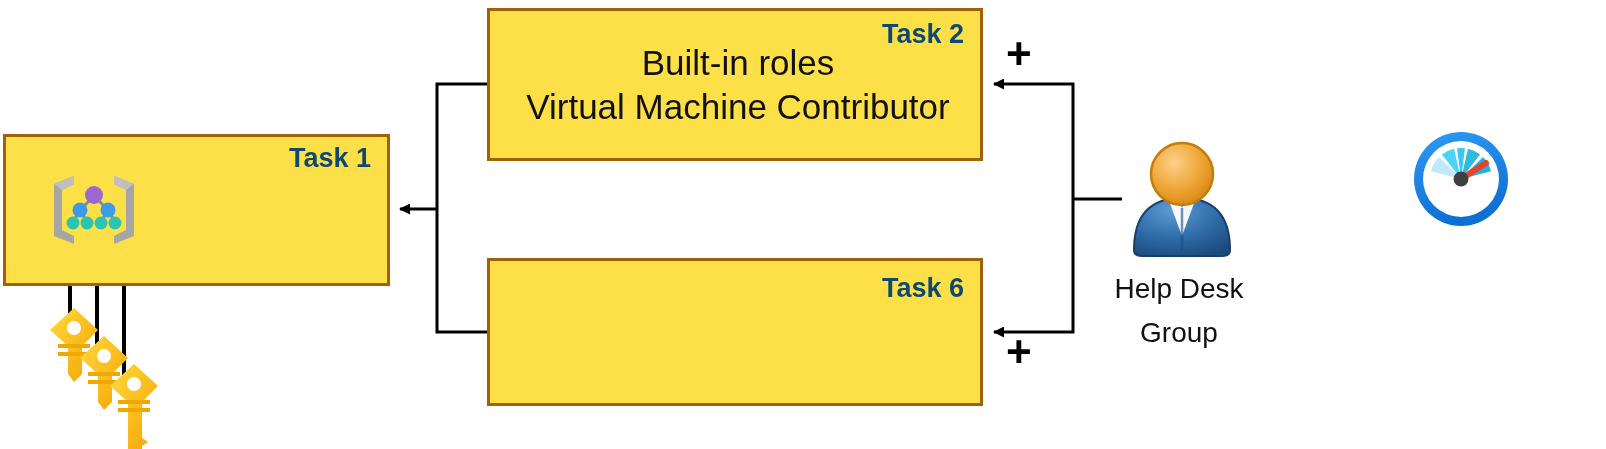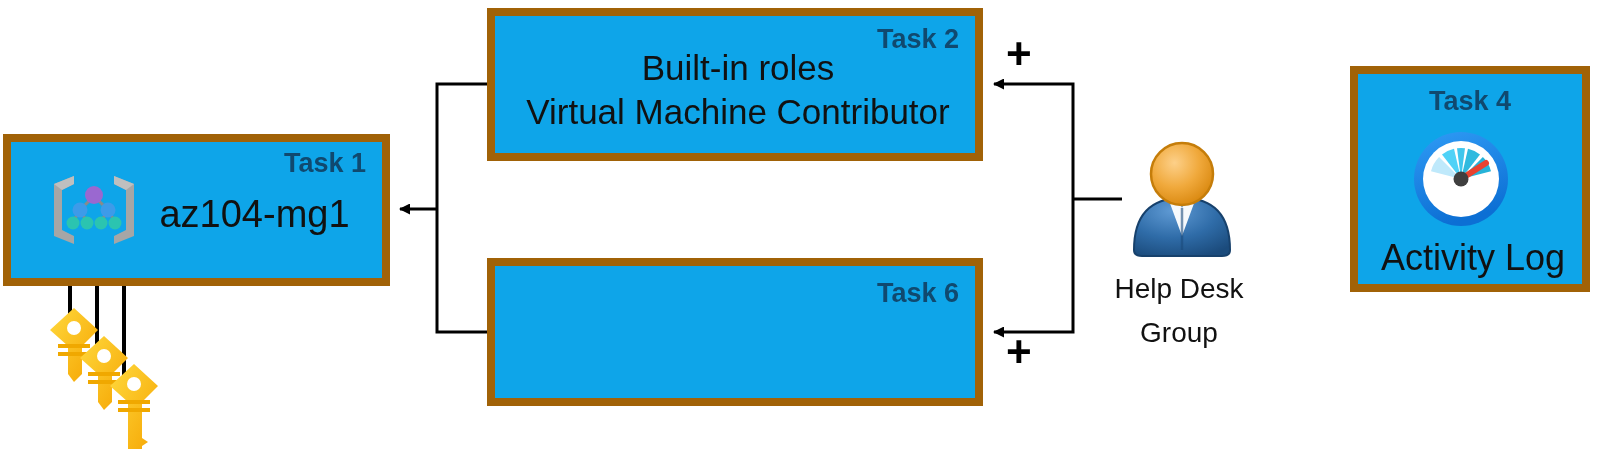"Task 2" .box { background: #0ea5e9 -> #fde047; border: 8px solid #a16207 -> 3px solid #a16207 }
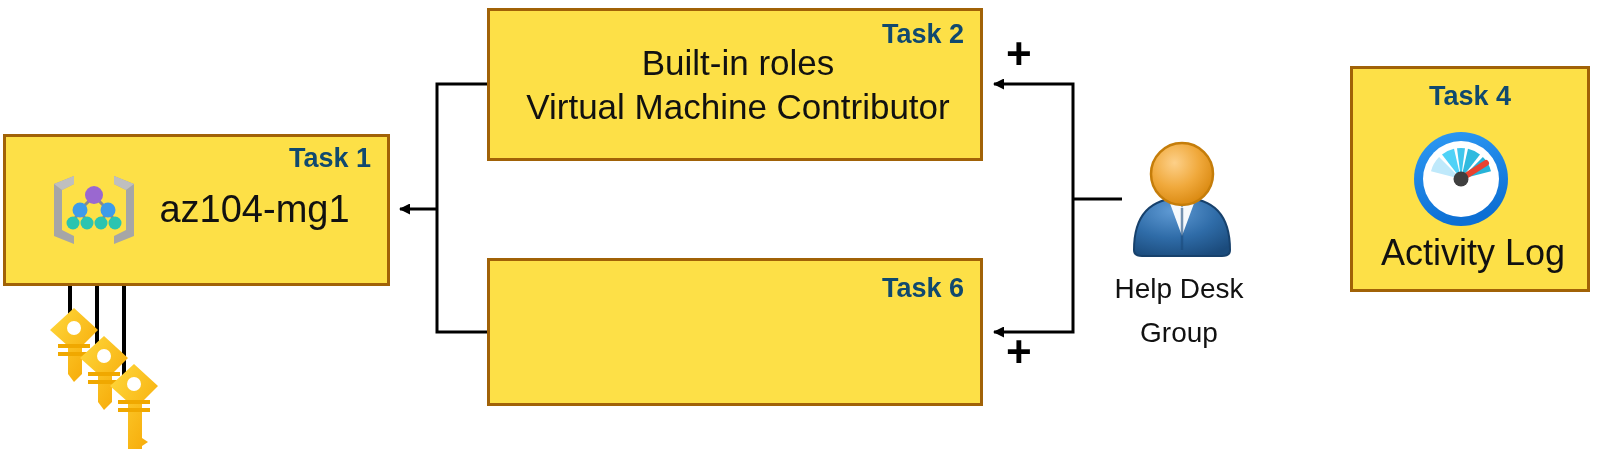"Task 4" div.box { html: <div> <div>Task 4</div> <div>Activity Log</div> </div> -> none }
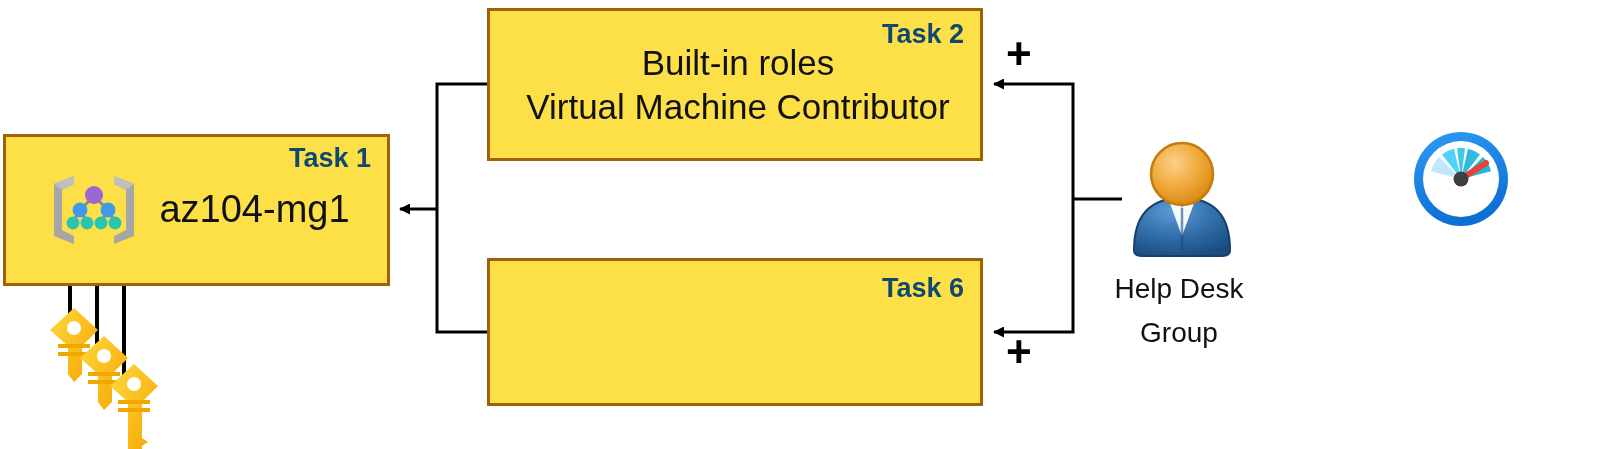"az104-mg1" div.box-text { html: <div>az104-mg1</div> -> none }
